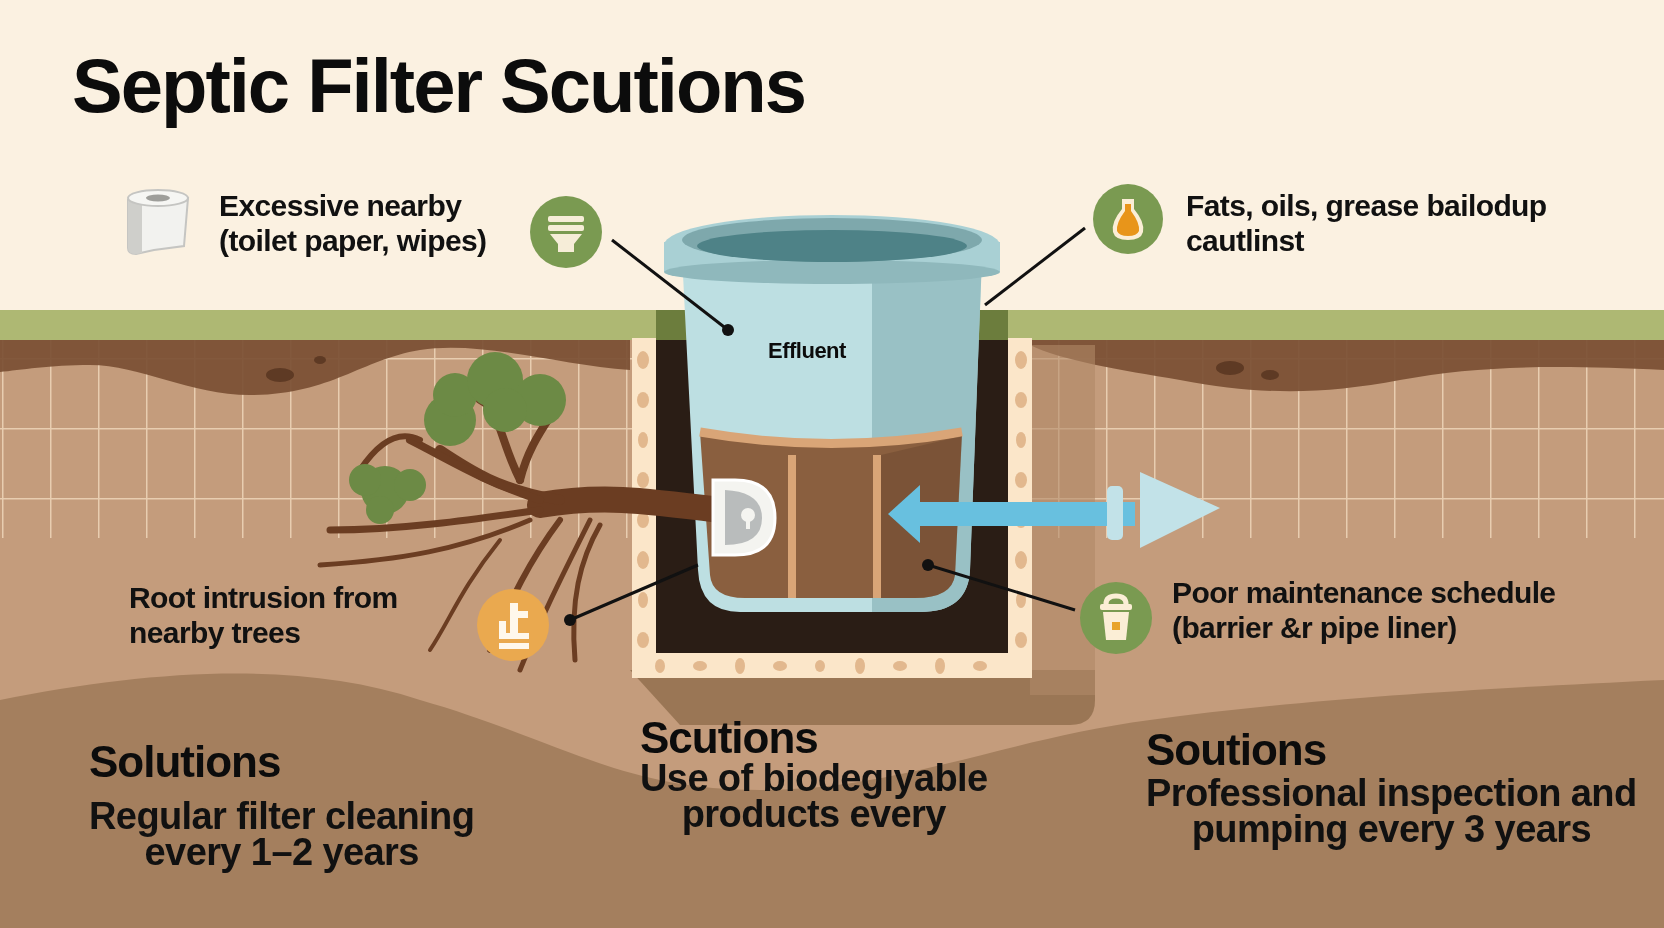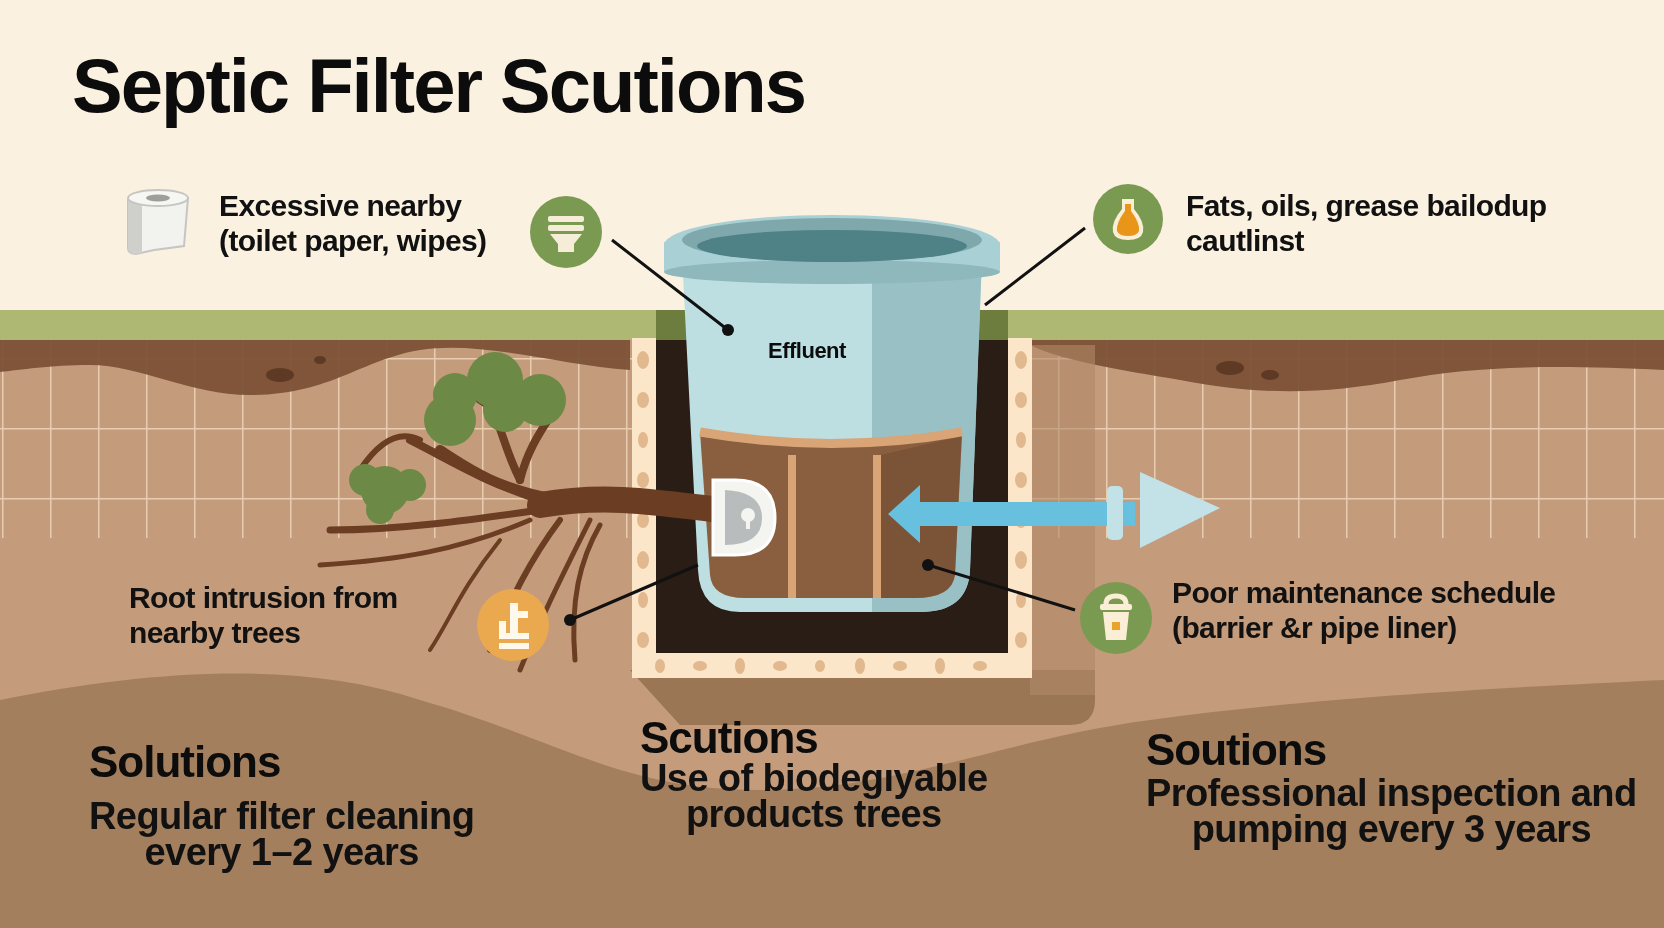"products trees" div.sol-t { text: trees -> every }
